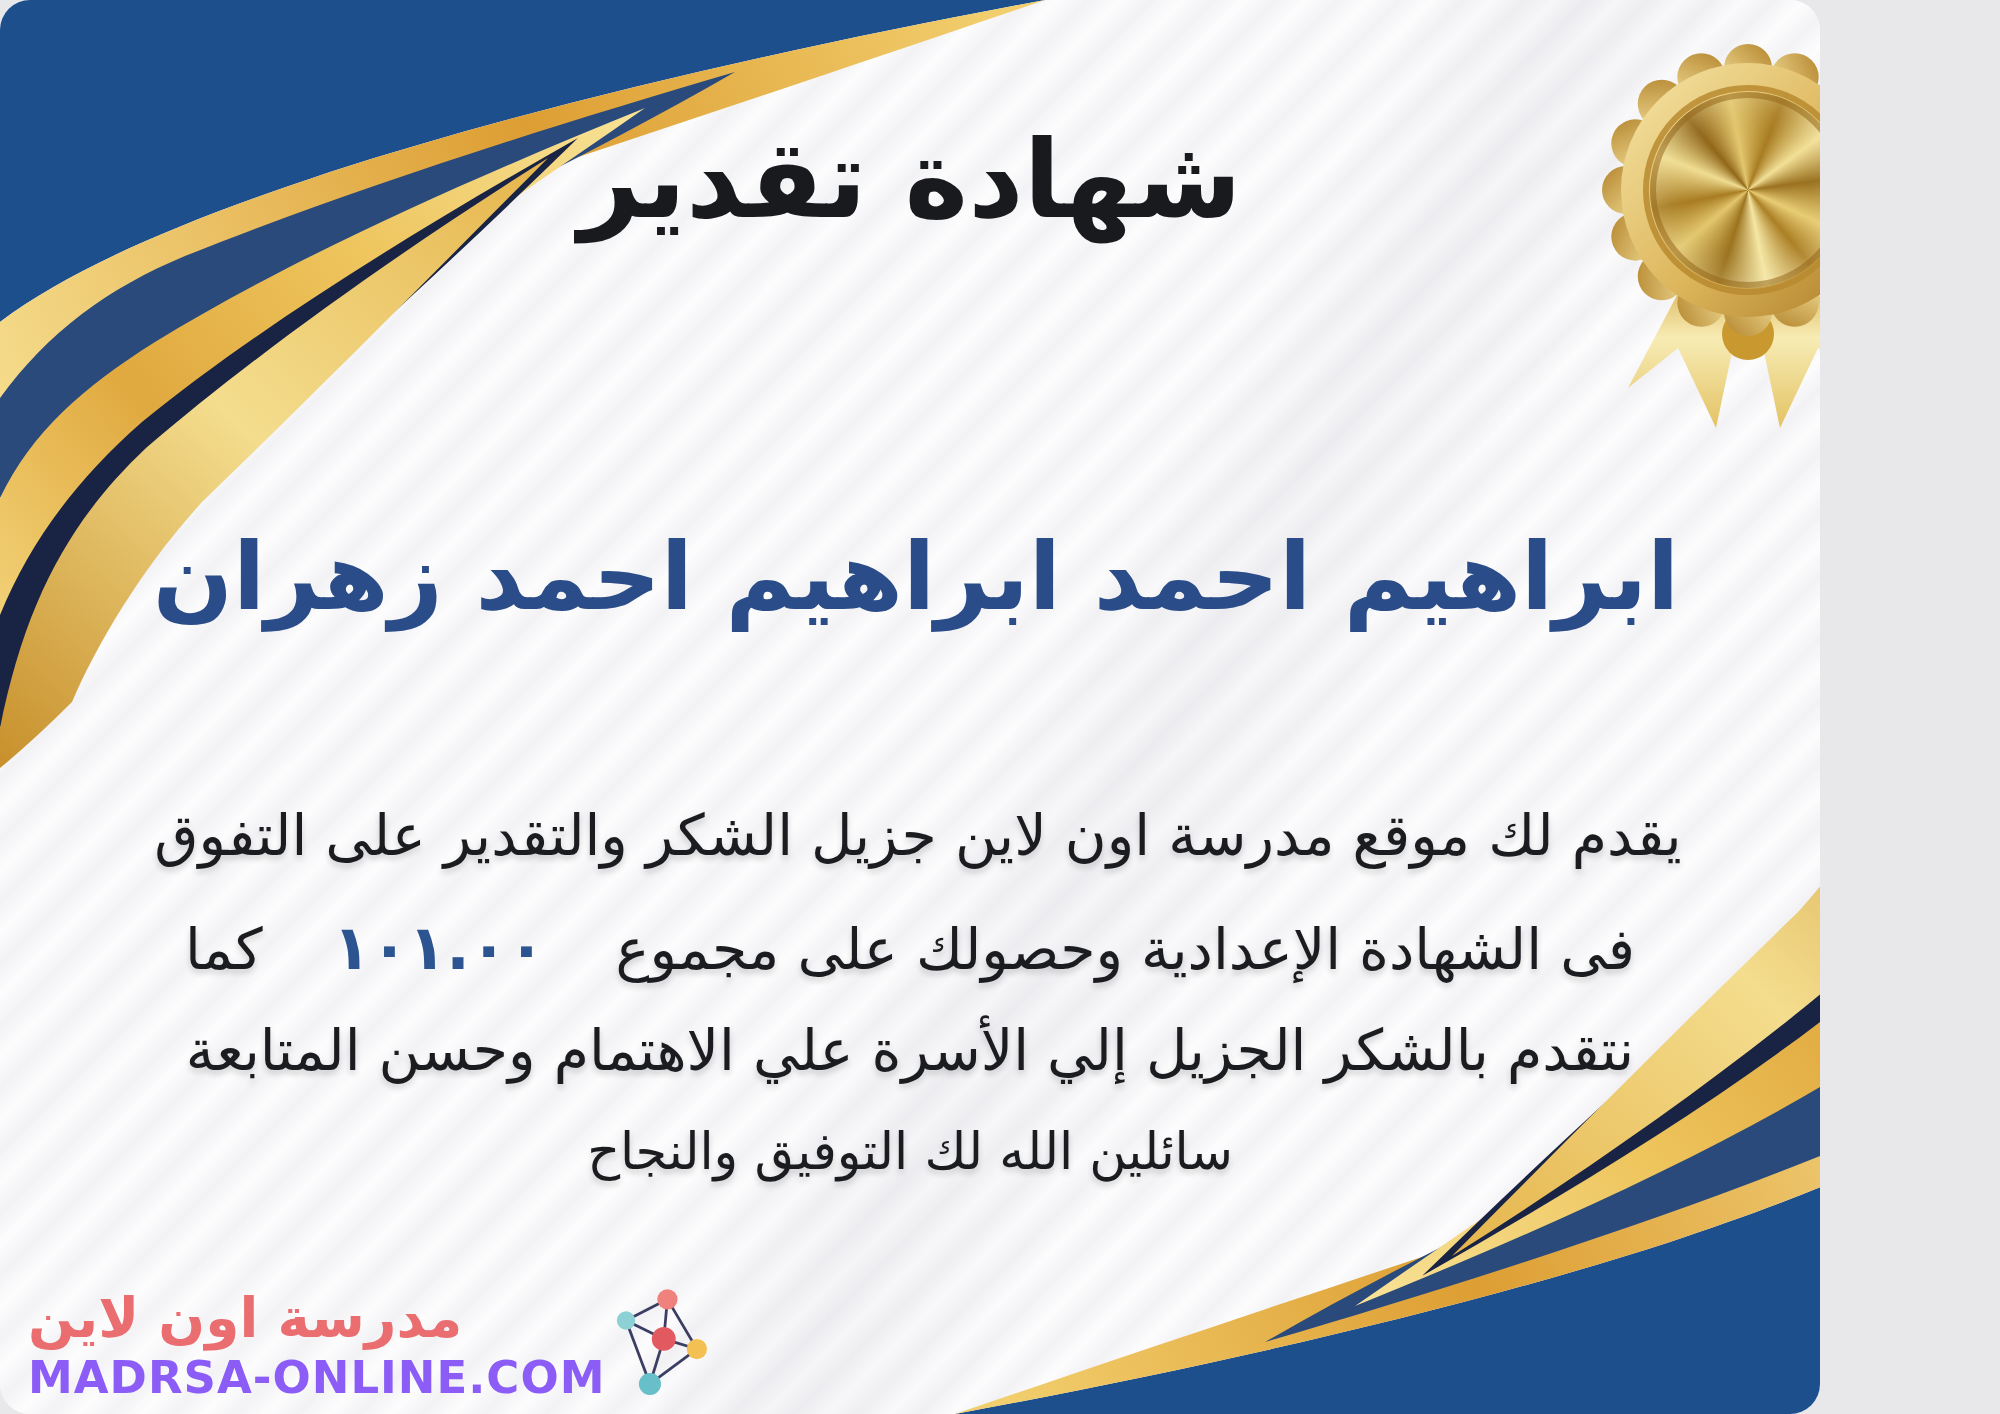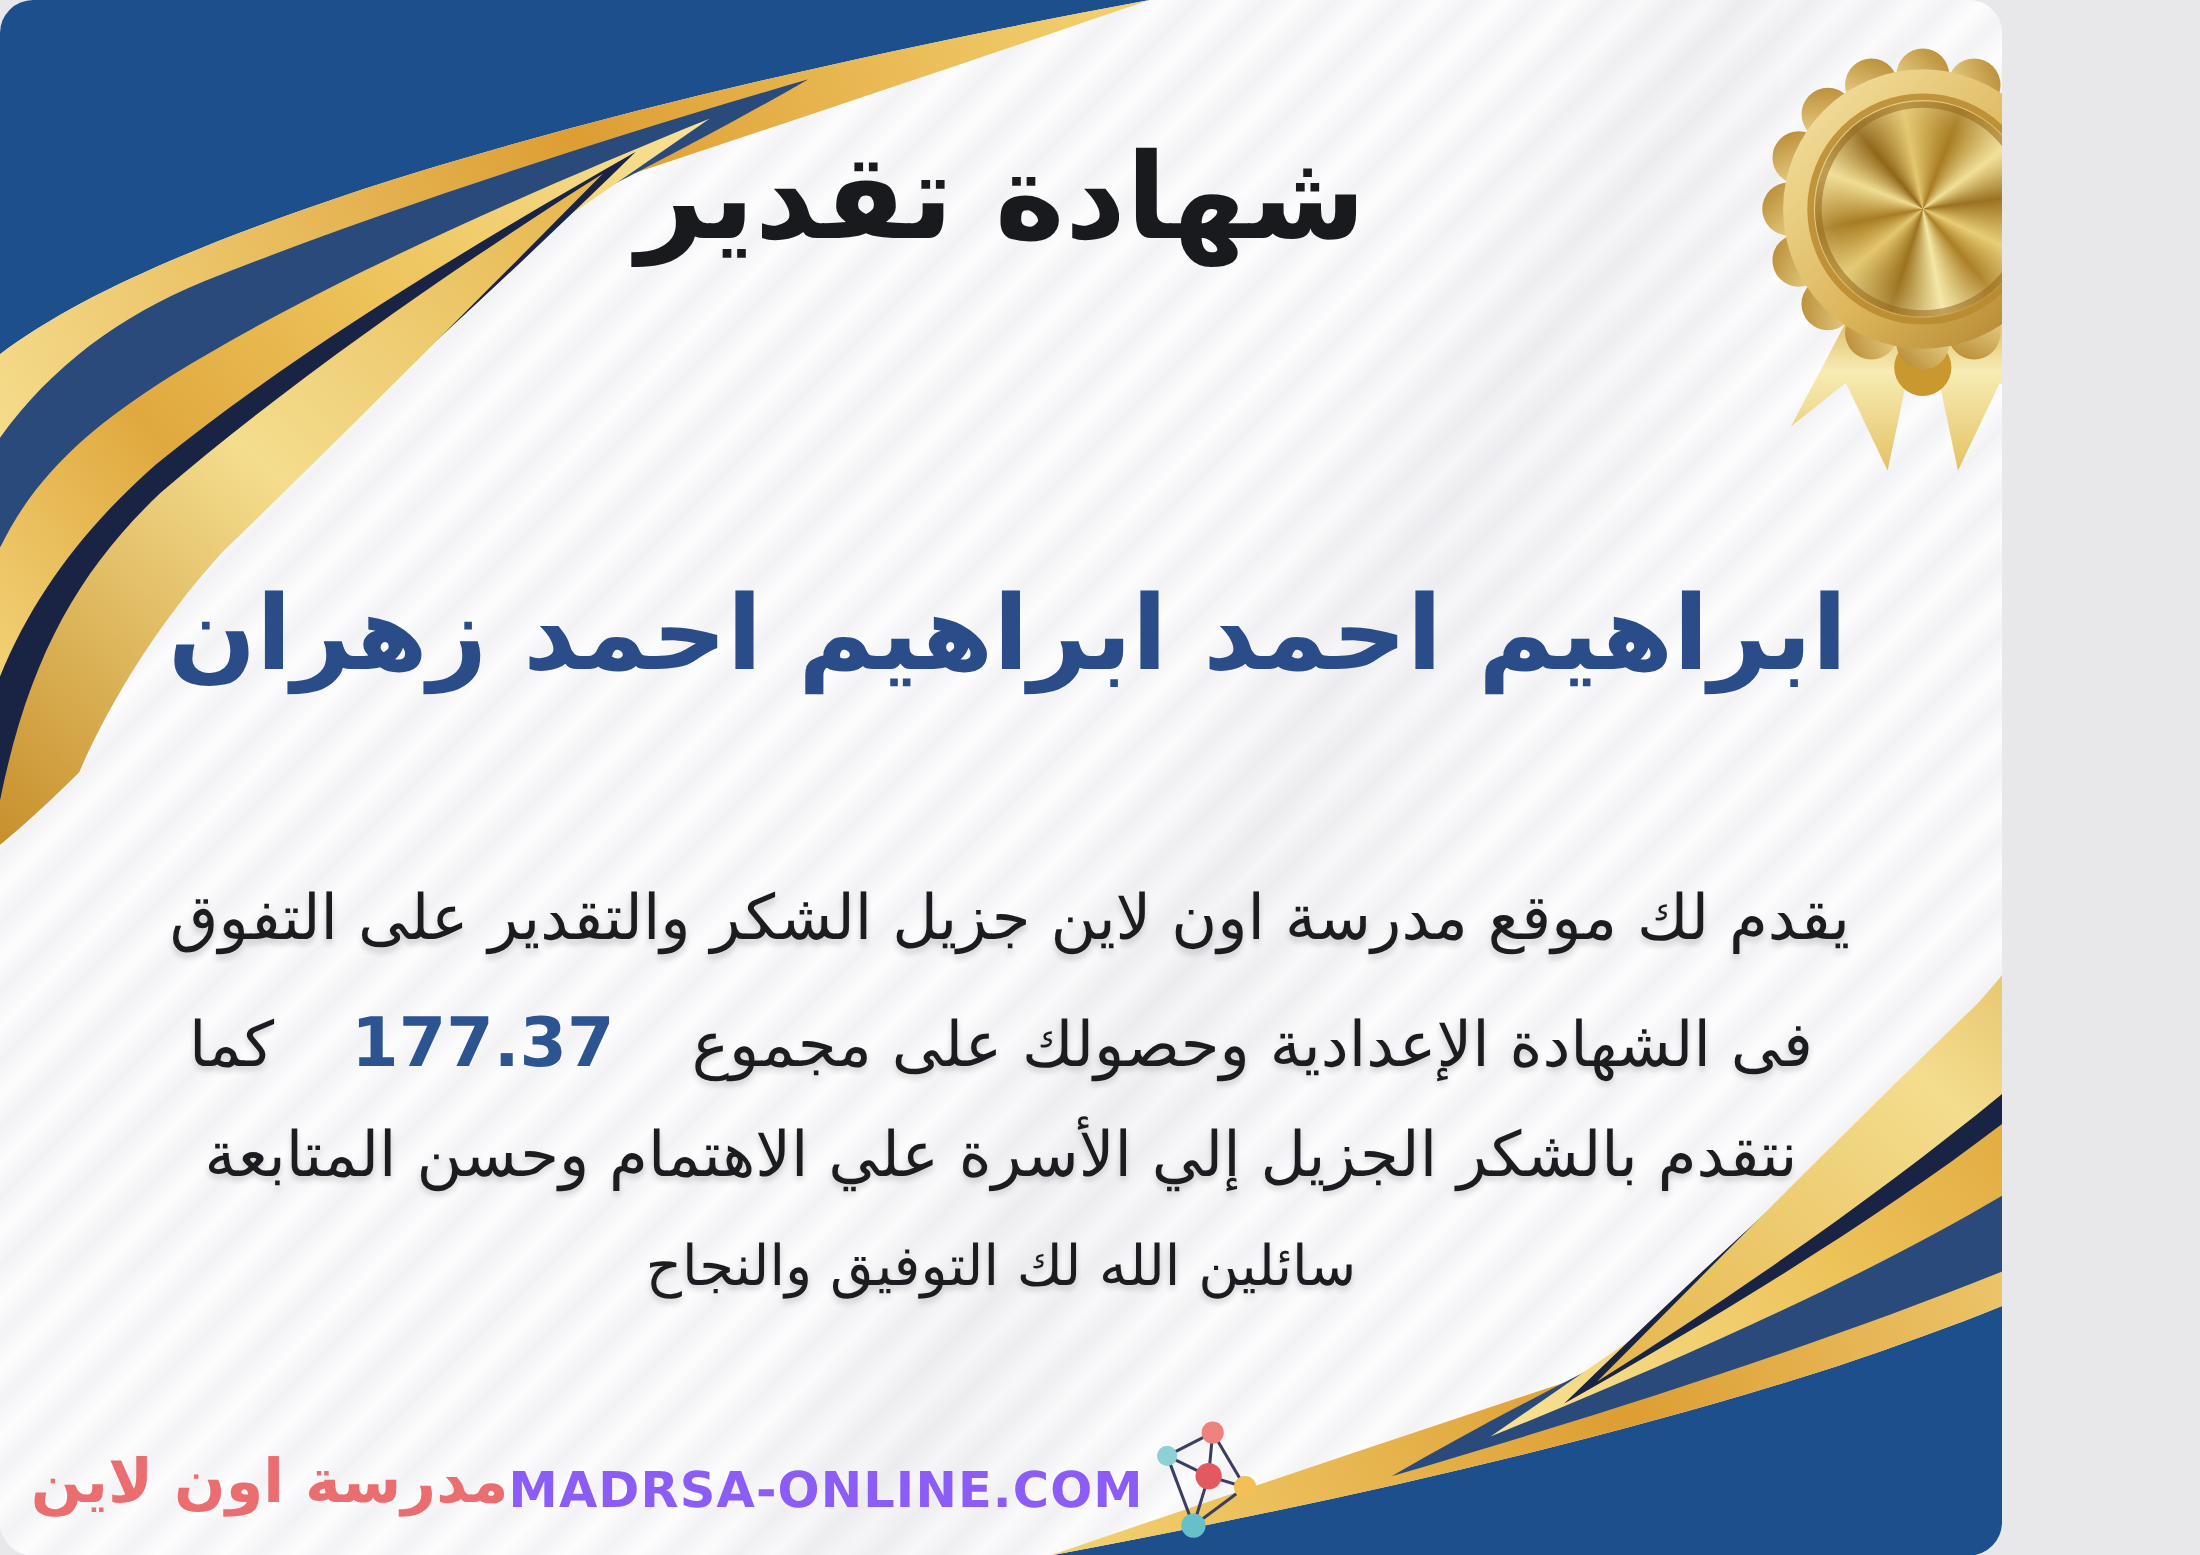"177.37" span.score { text: 177.37 -> ١٠١.٠٠ }
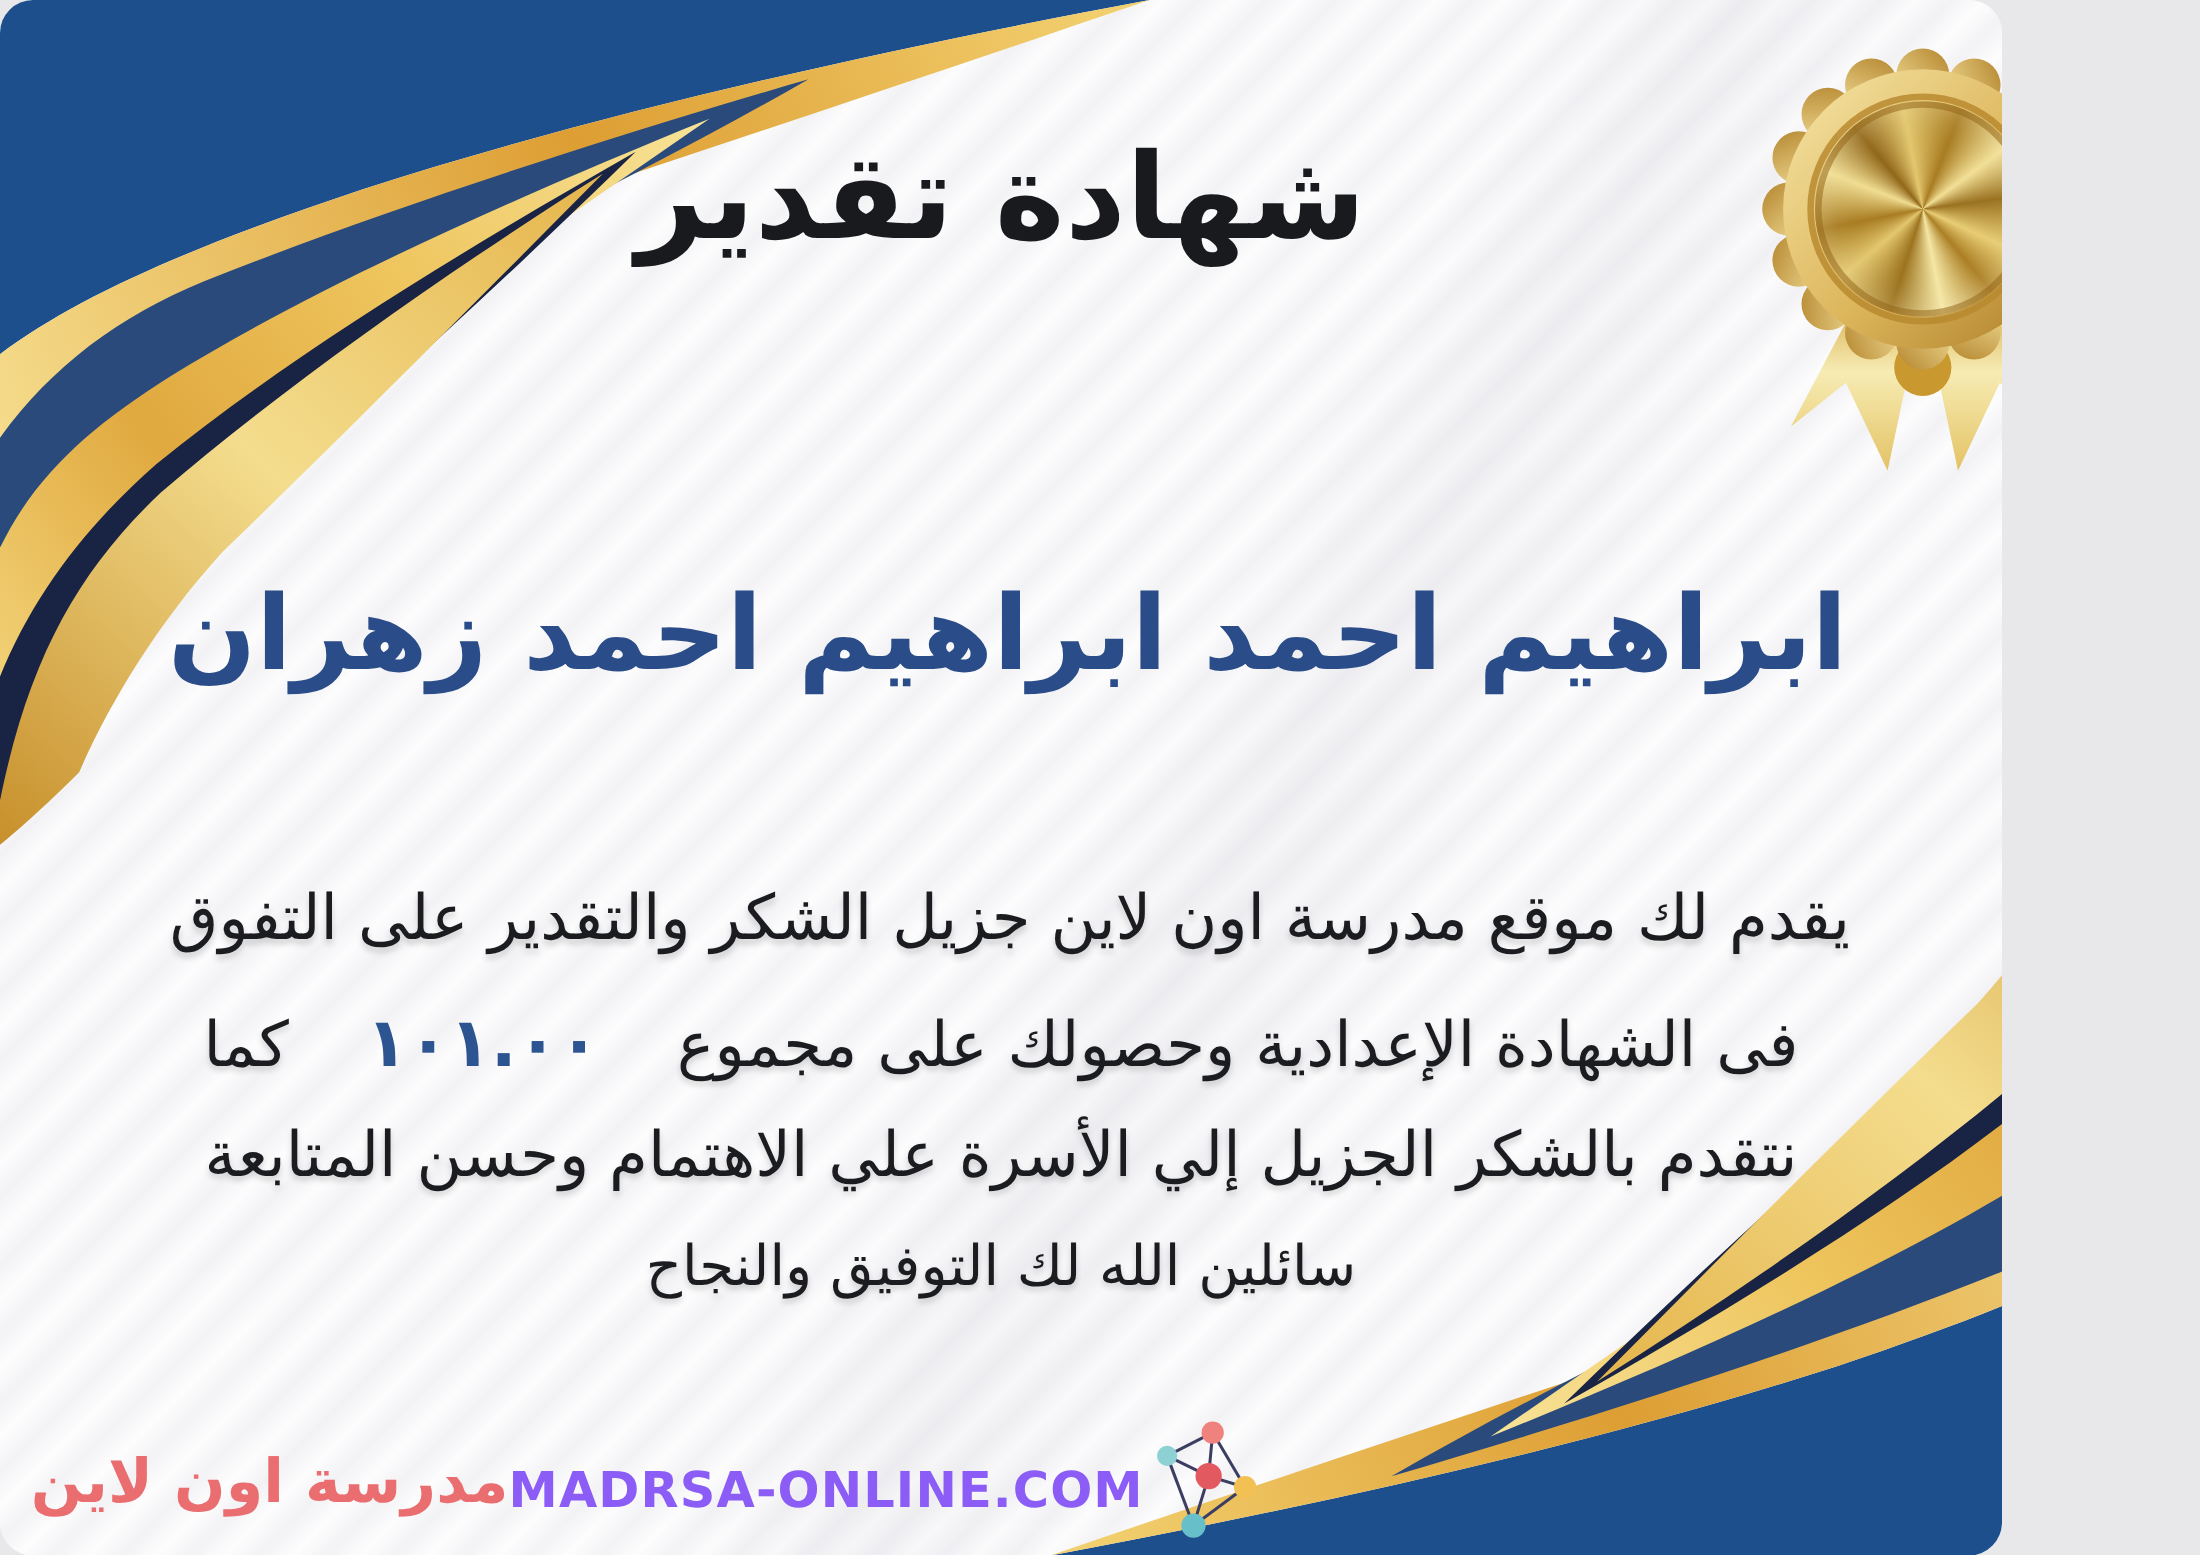"مدرسة اون لاين" .logo-text { align-items: flex-end -> flex-start; flex-direction: row -> column }
